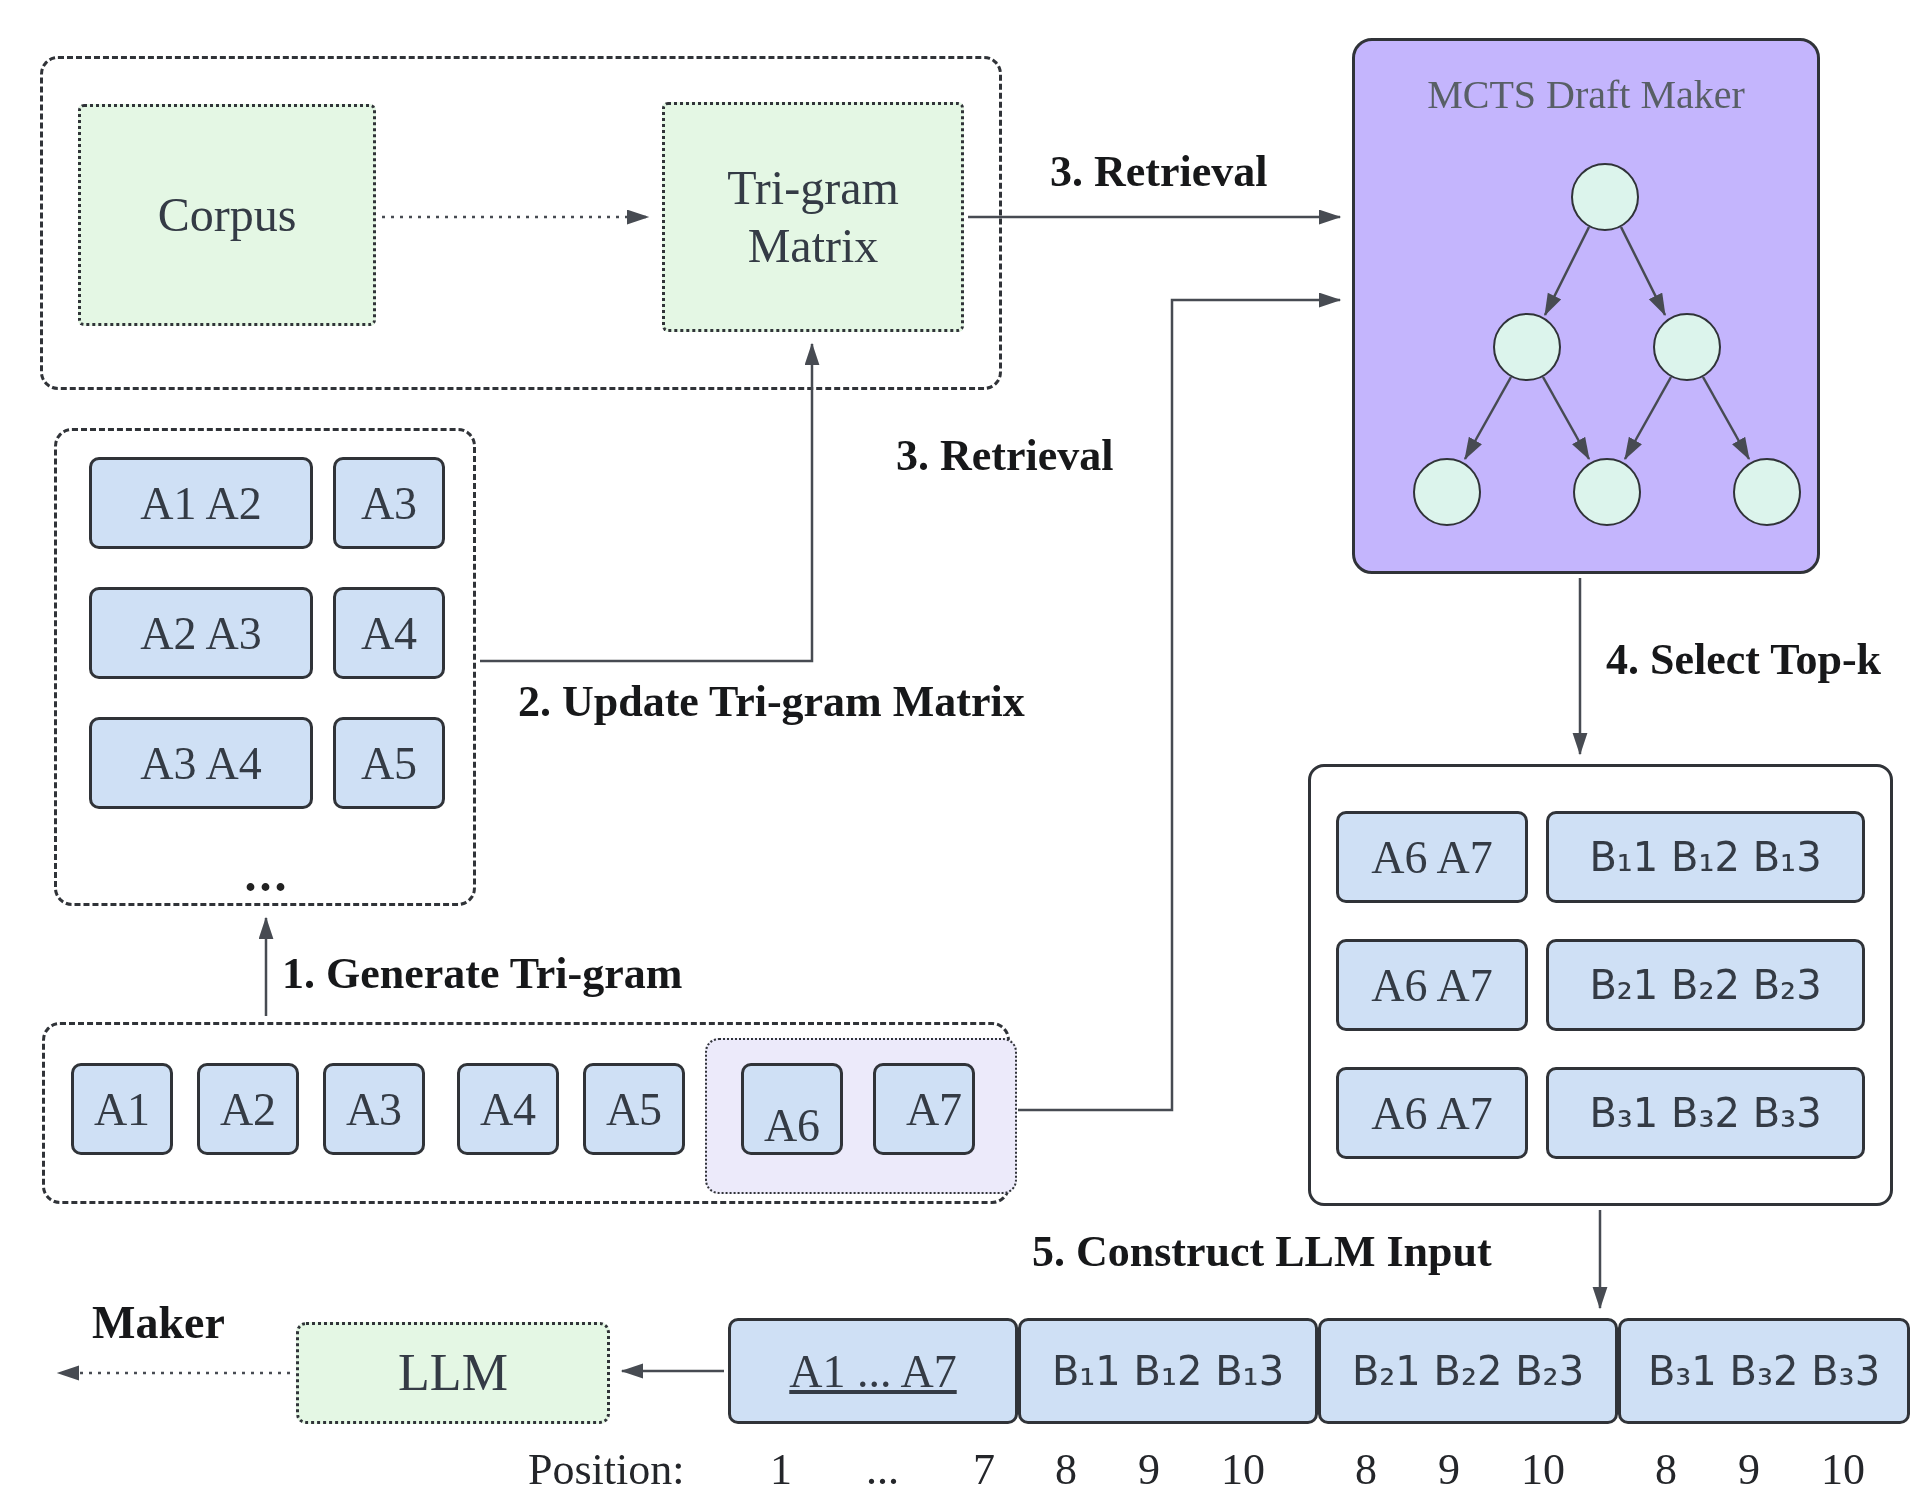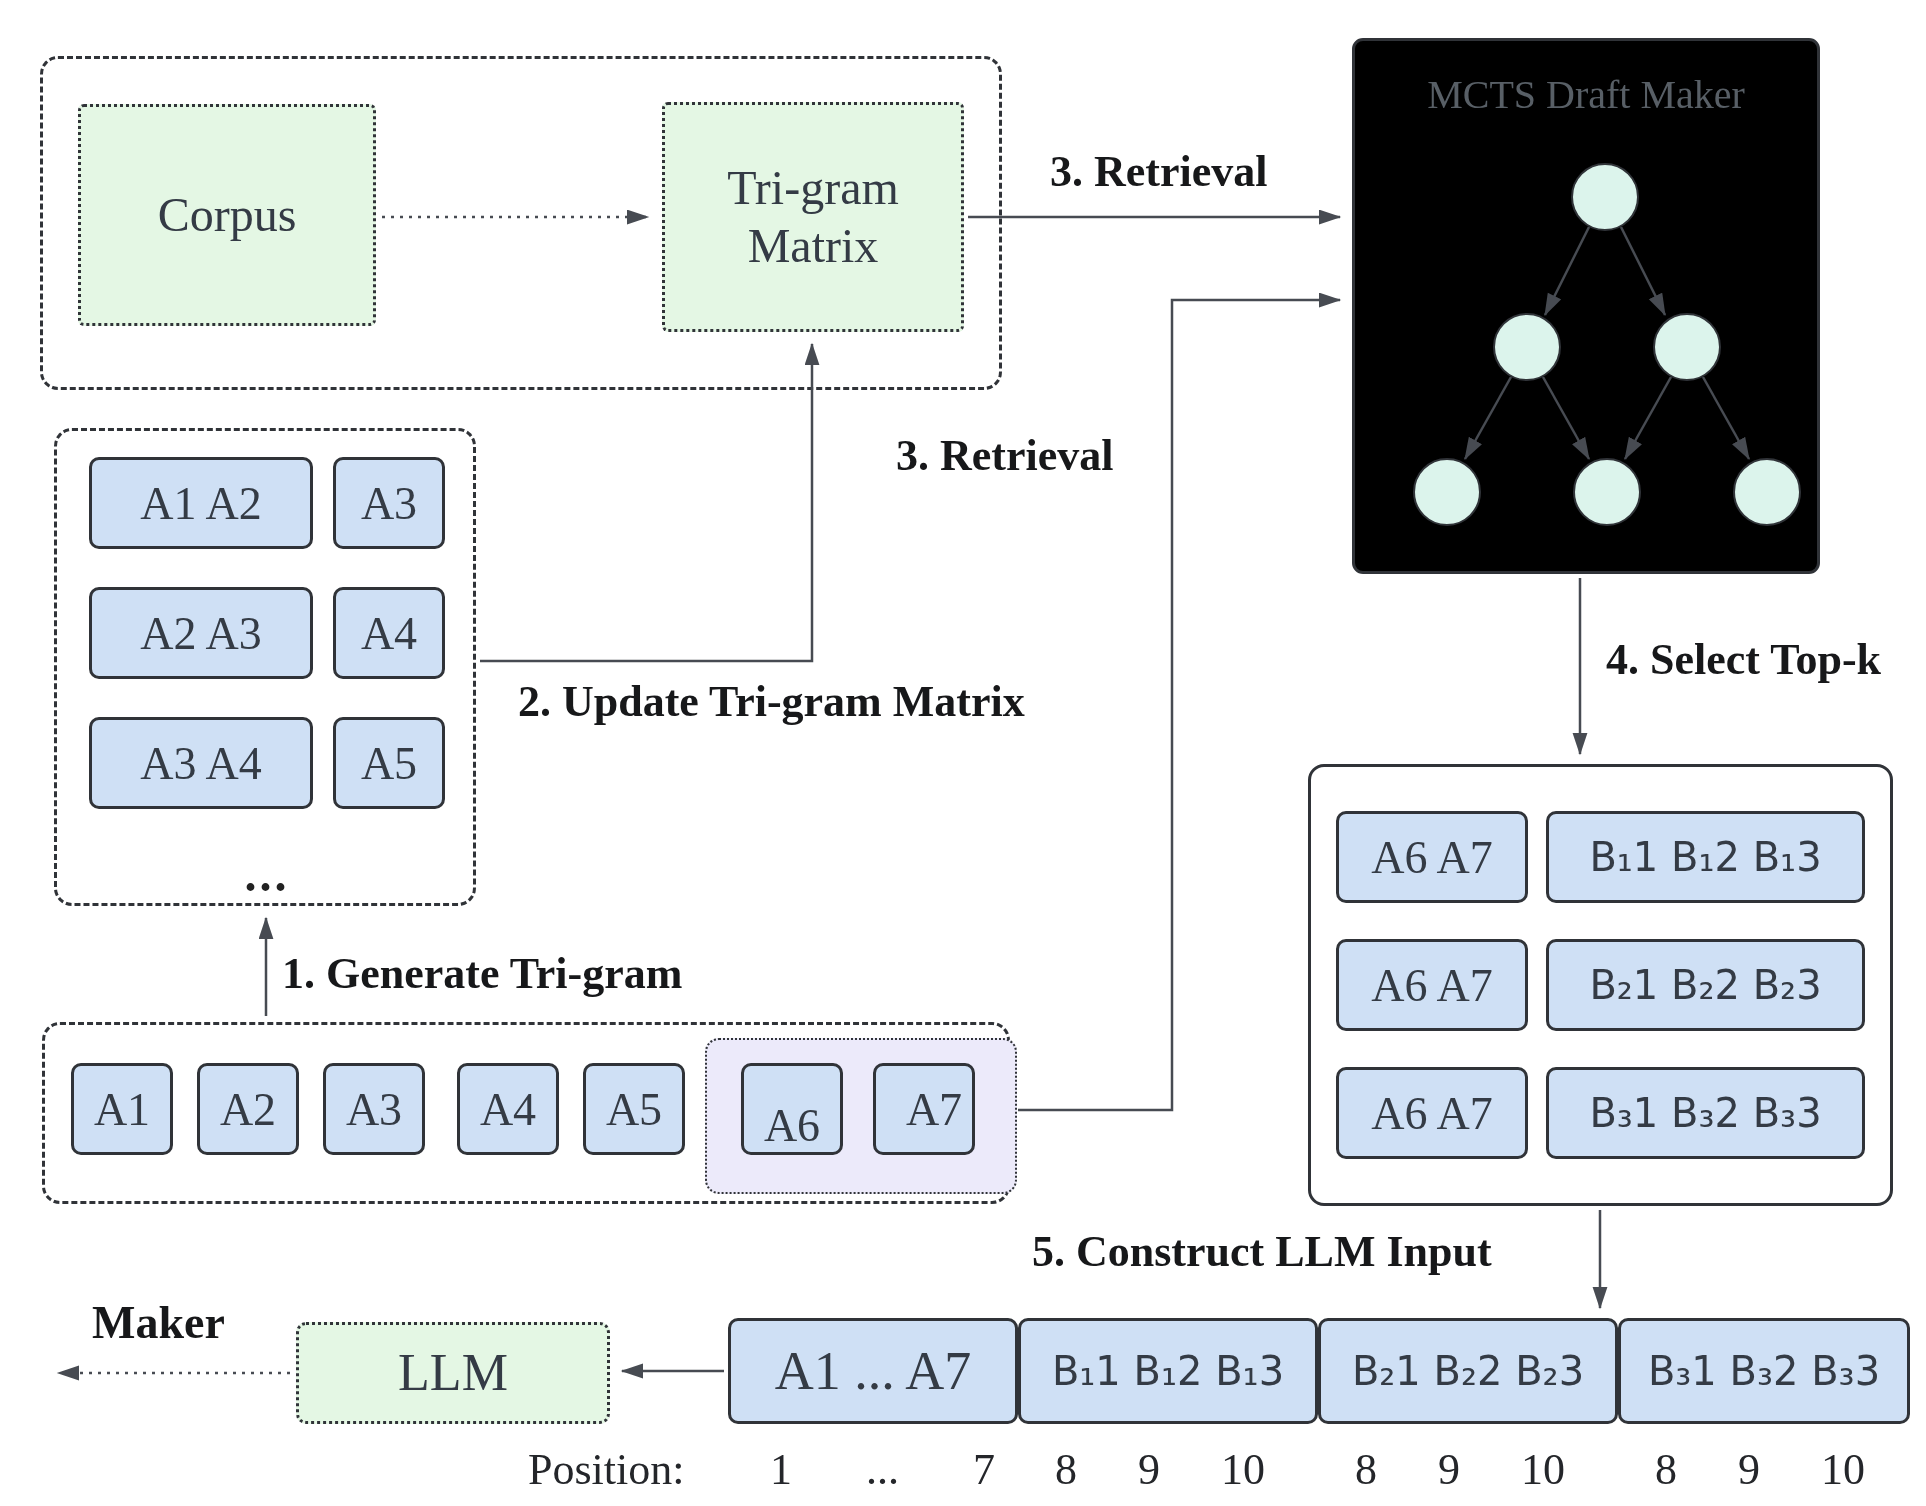"MCTS Draft Maker" .mcts-box { background: #000000 -> #c4b5fd; border-radius: 11px -> 20px }
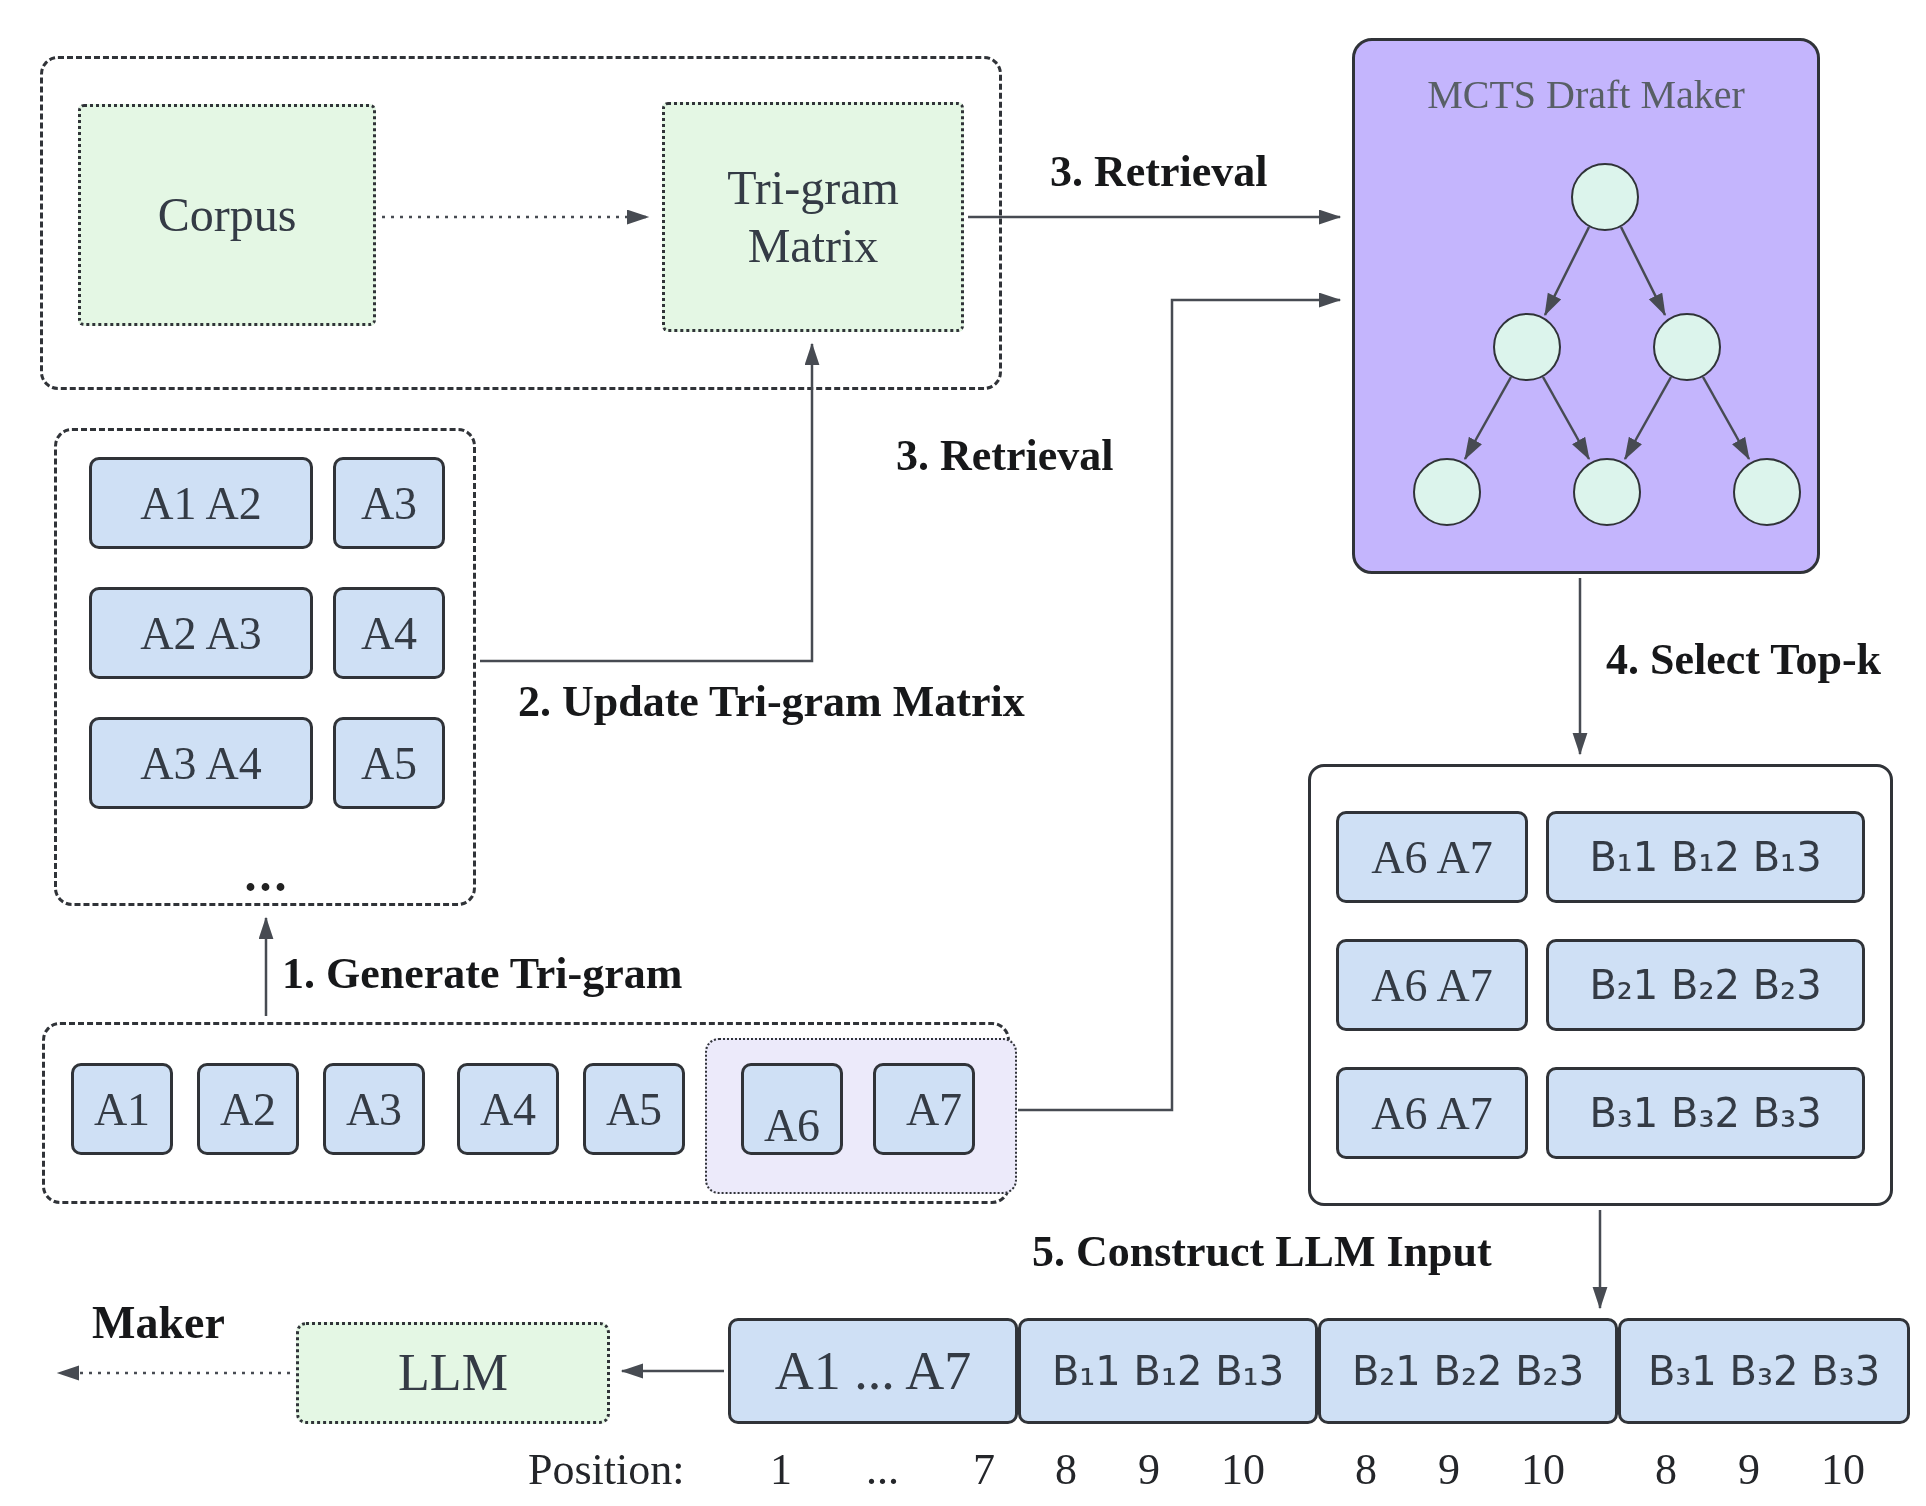"A1 ... A7" .seg-serif { font-size: 54px -> 46px; text-decoration: none -> underline }
